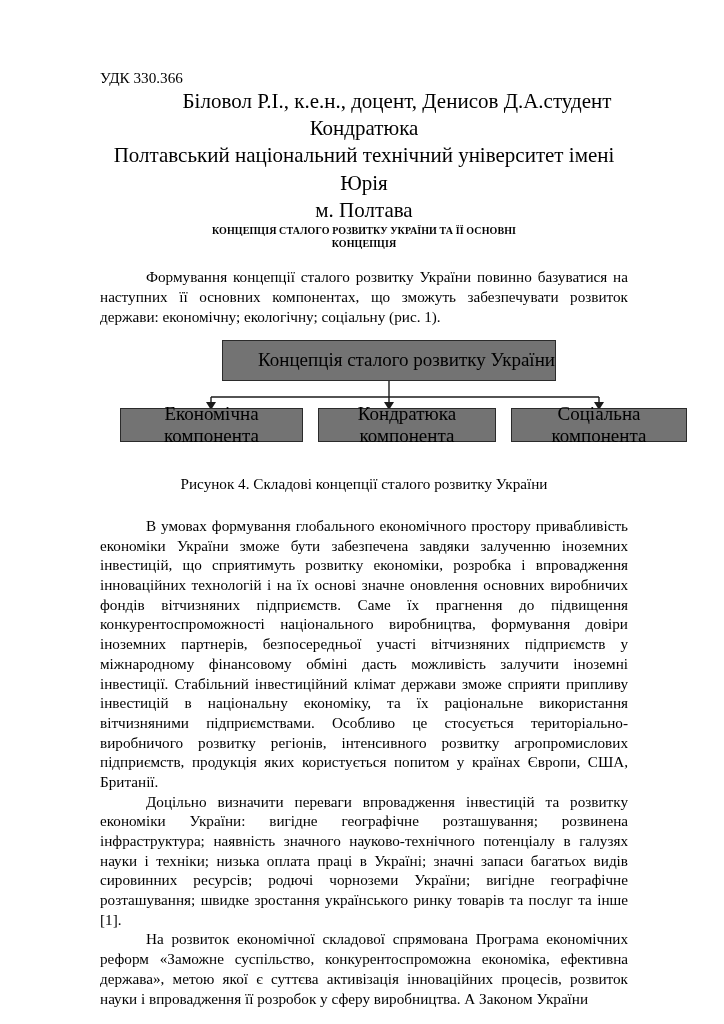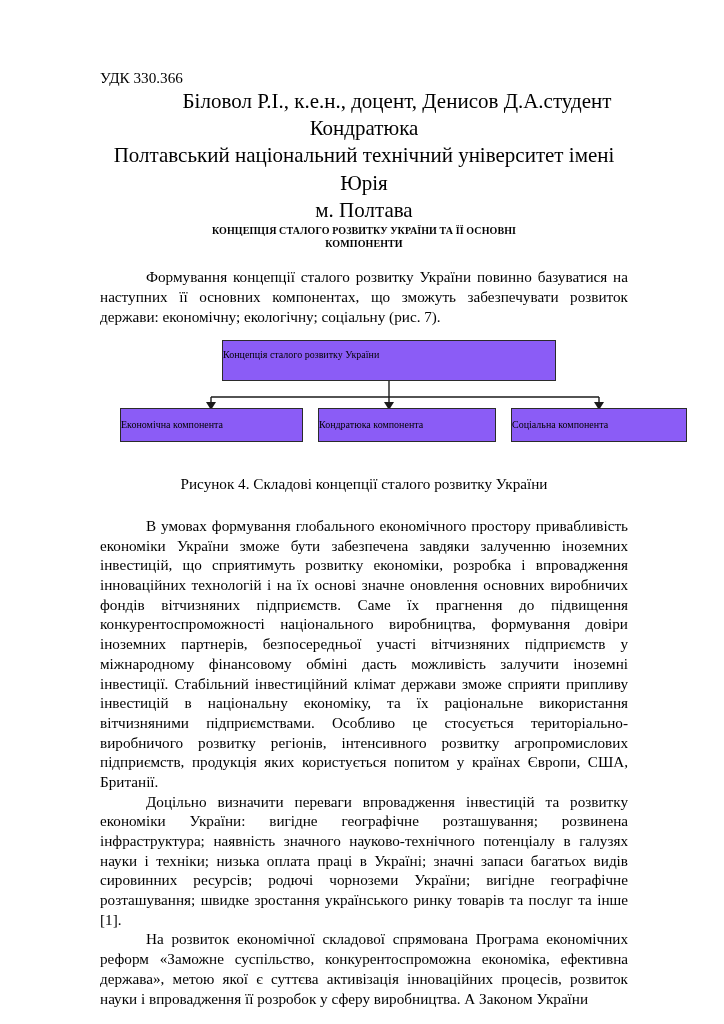"КОМПОНЕНТИ" div.doc-title { text: КОМПОНЕНТИ -> КОНЦЕПЦІЯ }
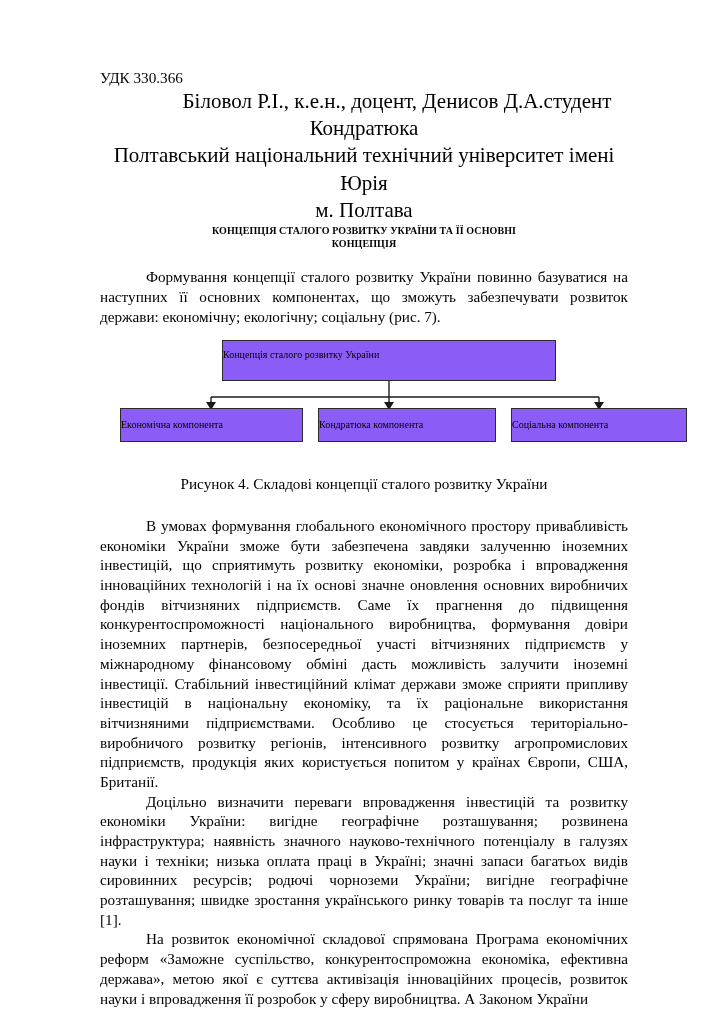"Формування концепції сталого розвитку" p.body-para { text: 7 -> 1 }
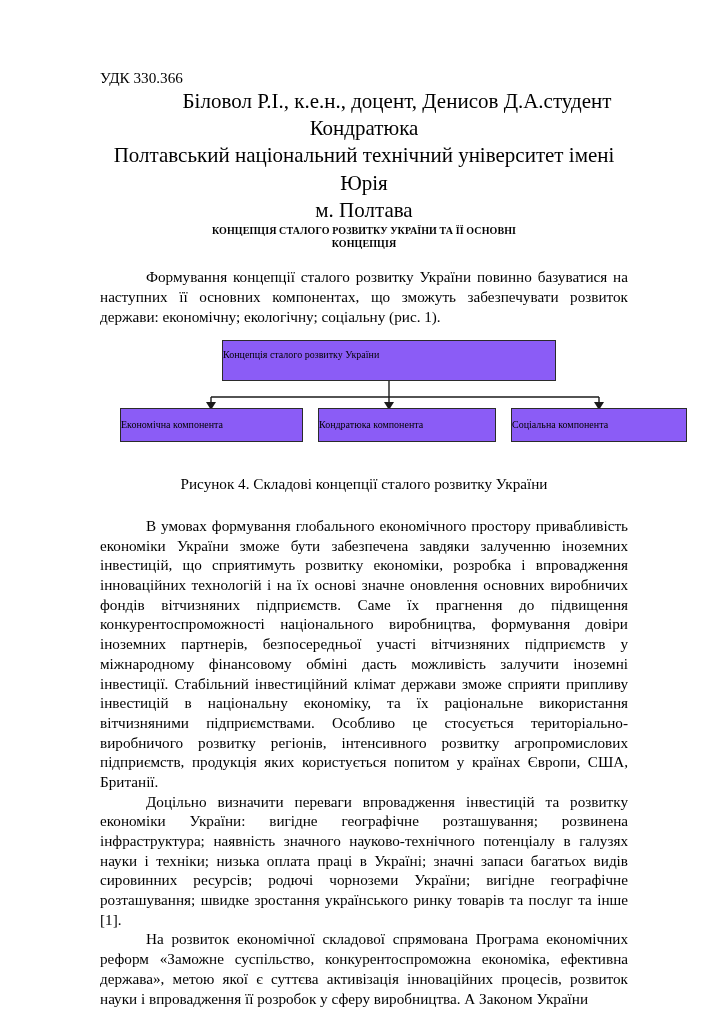"Концепція сталого розвитку України" .node { background: #8b5cf6 -> #737373; font-size: 10px -> 19px; justify-content: flex-start -> flex-end }
